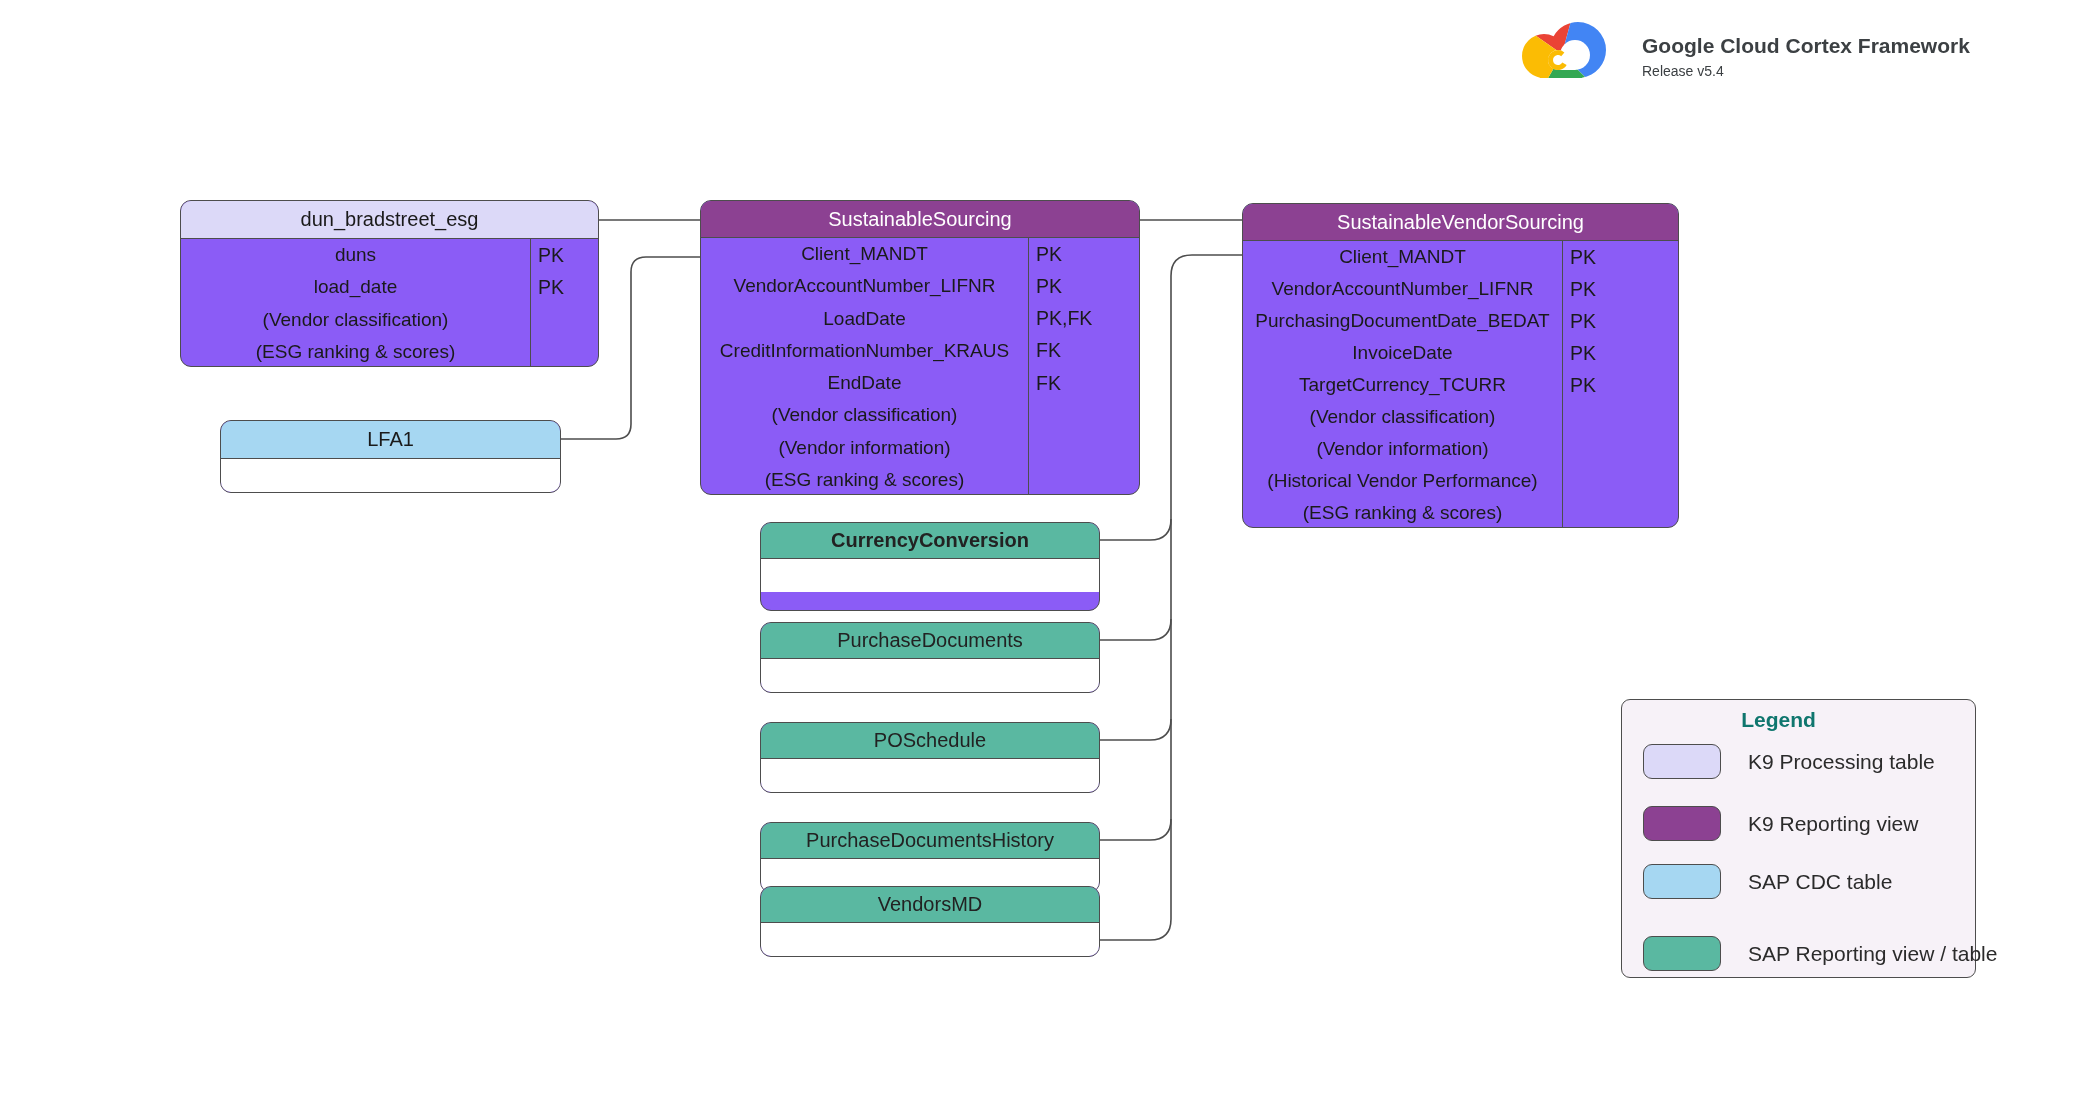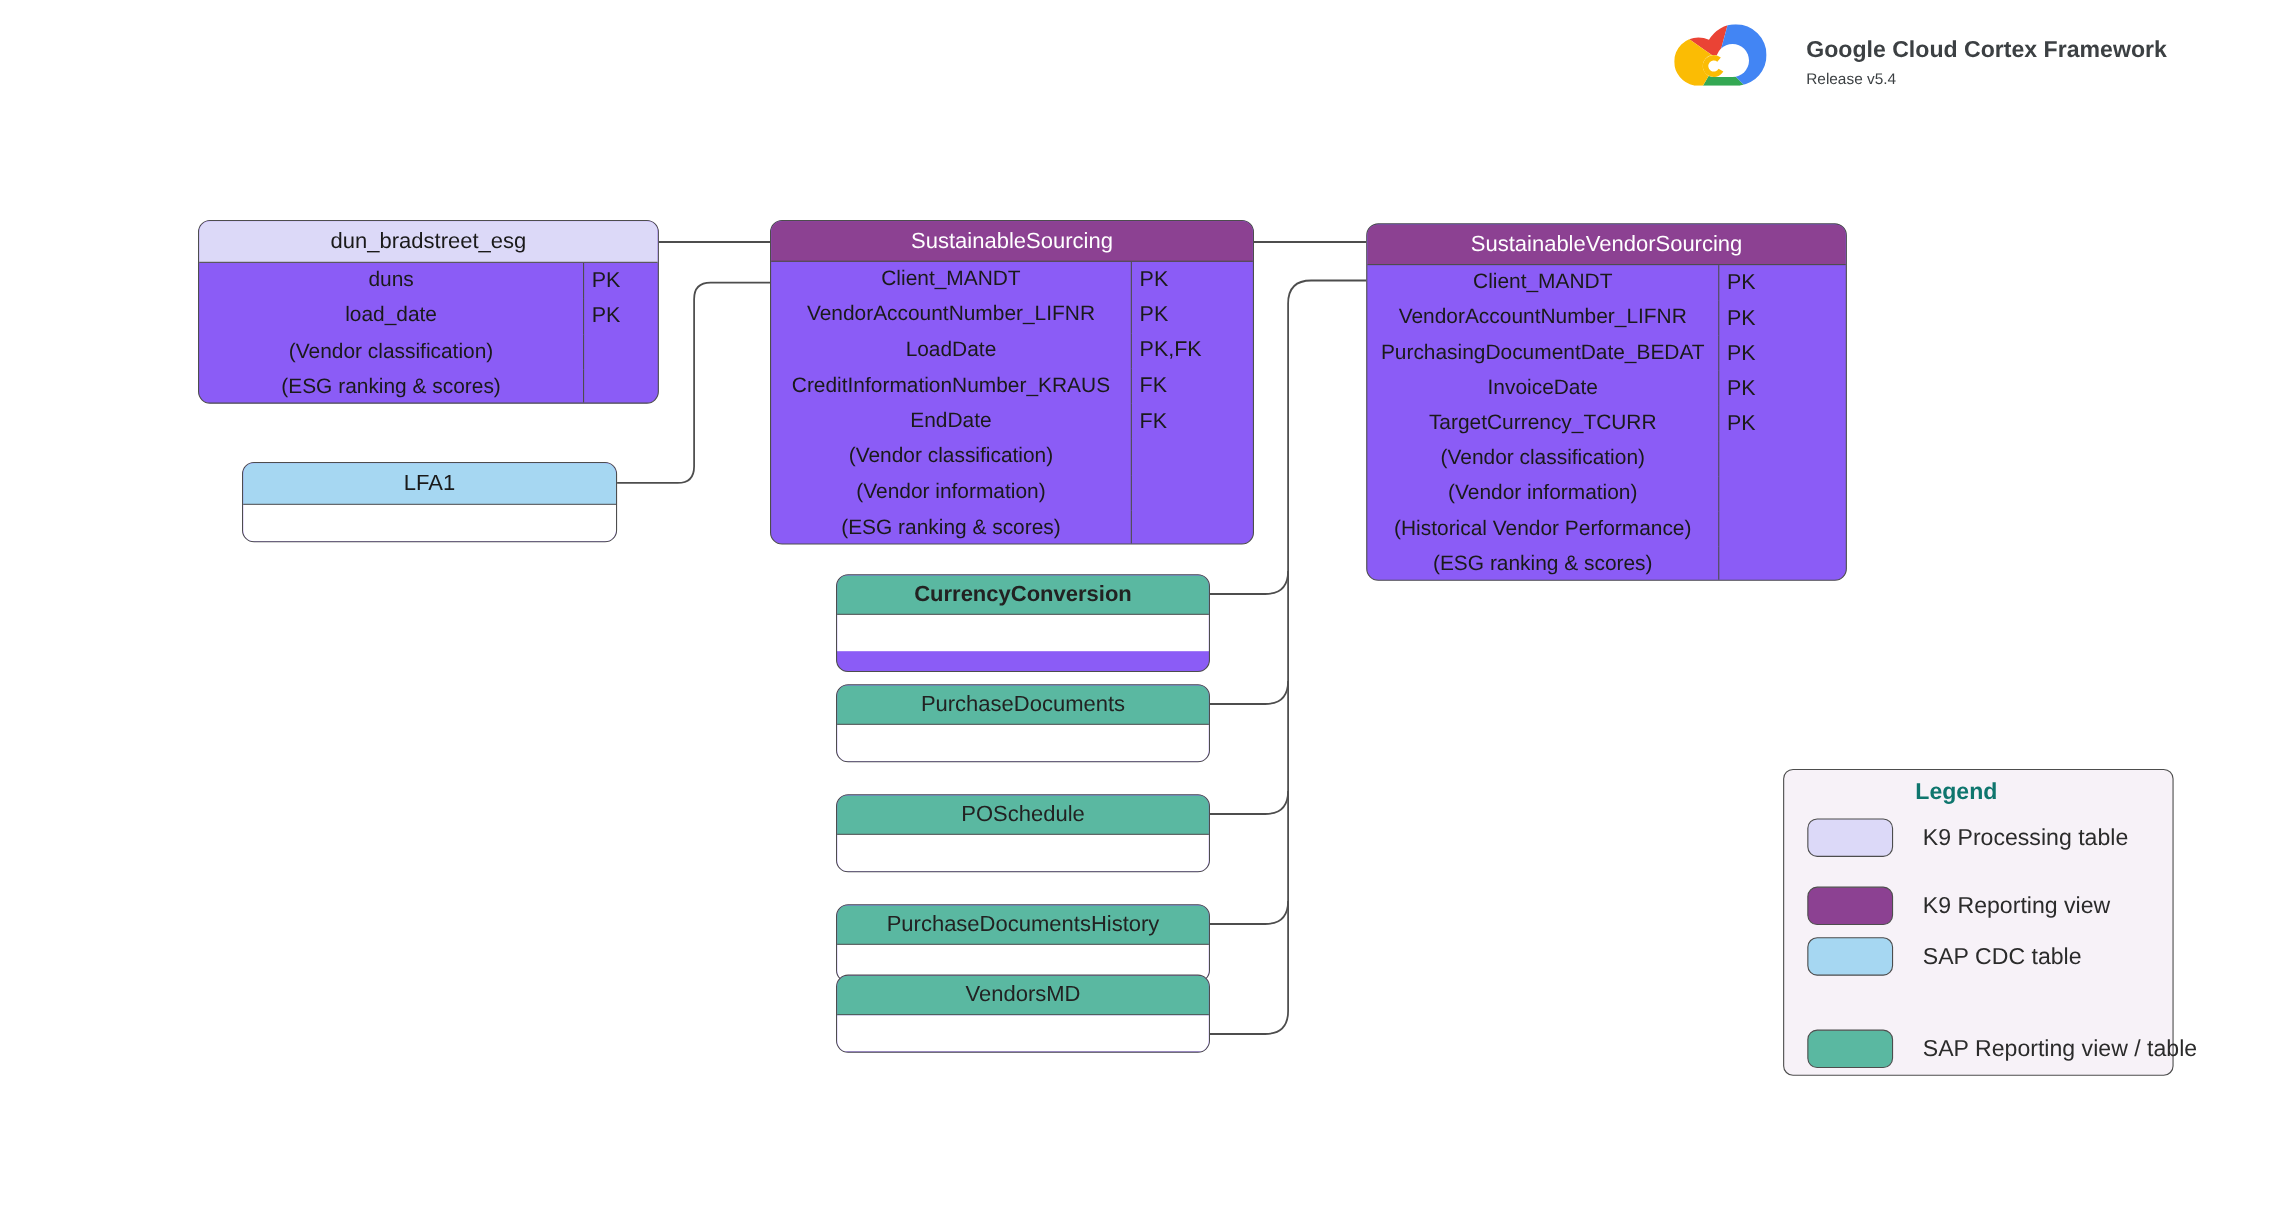"SAP CDC table" div.legend-row { top: 152px -> 164px }
